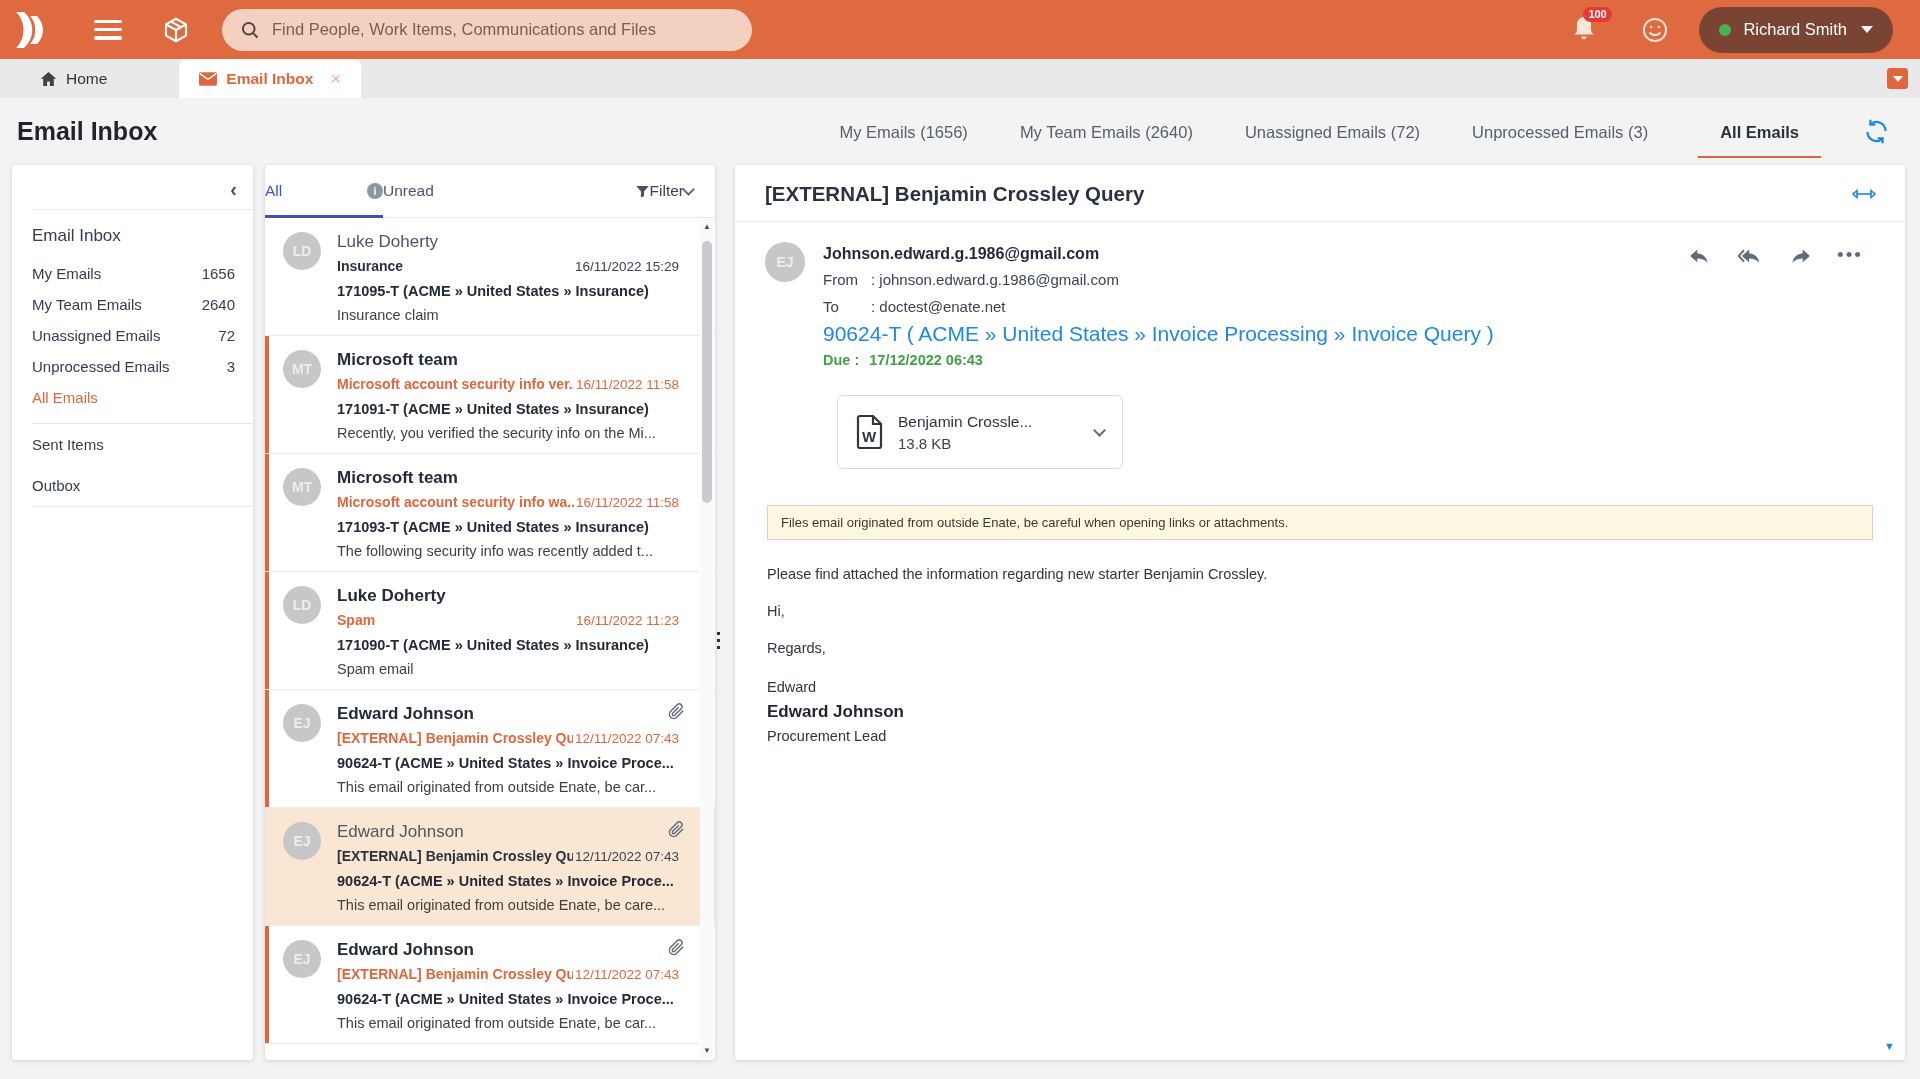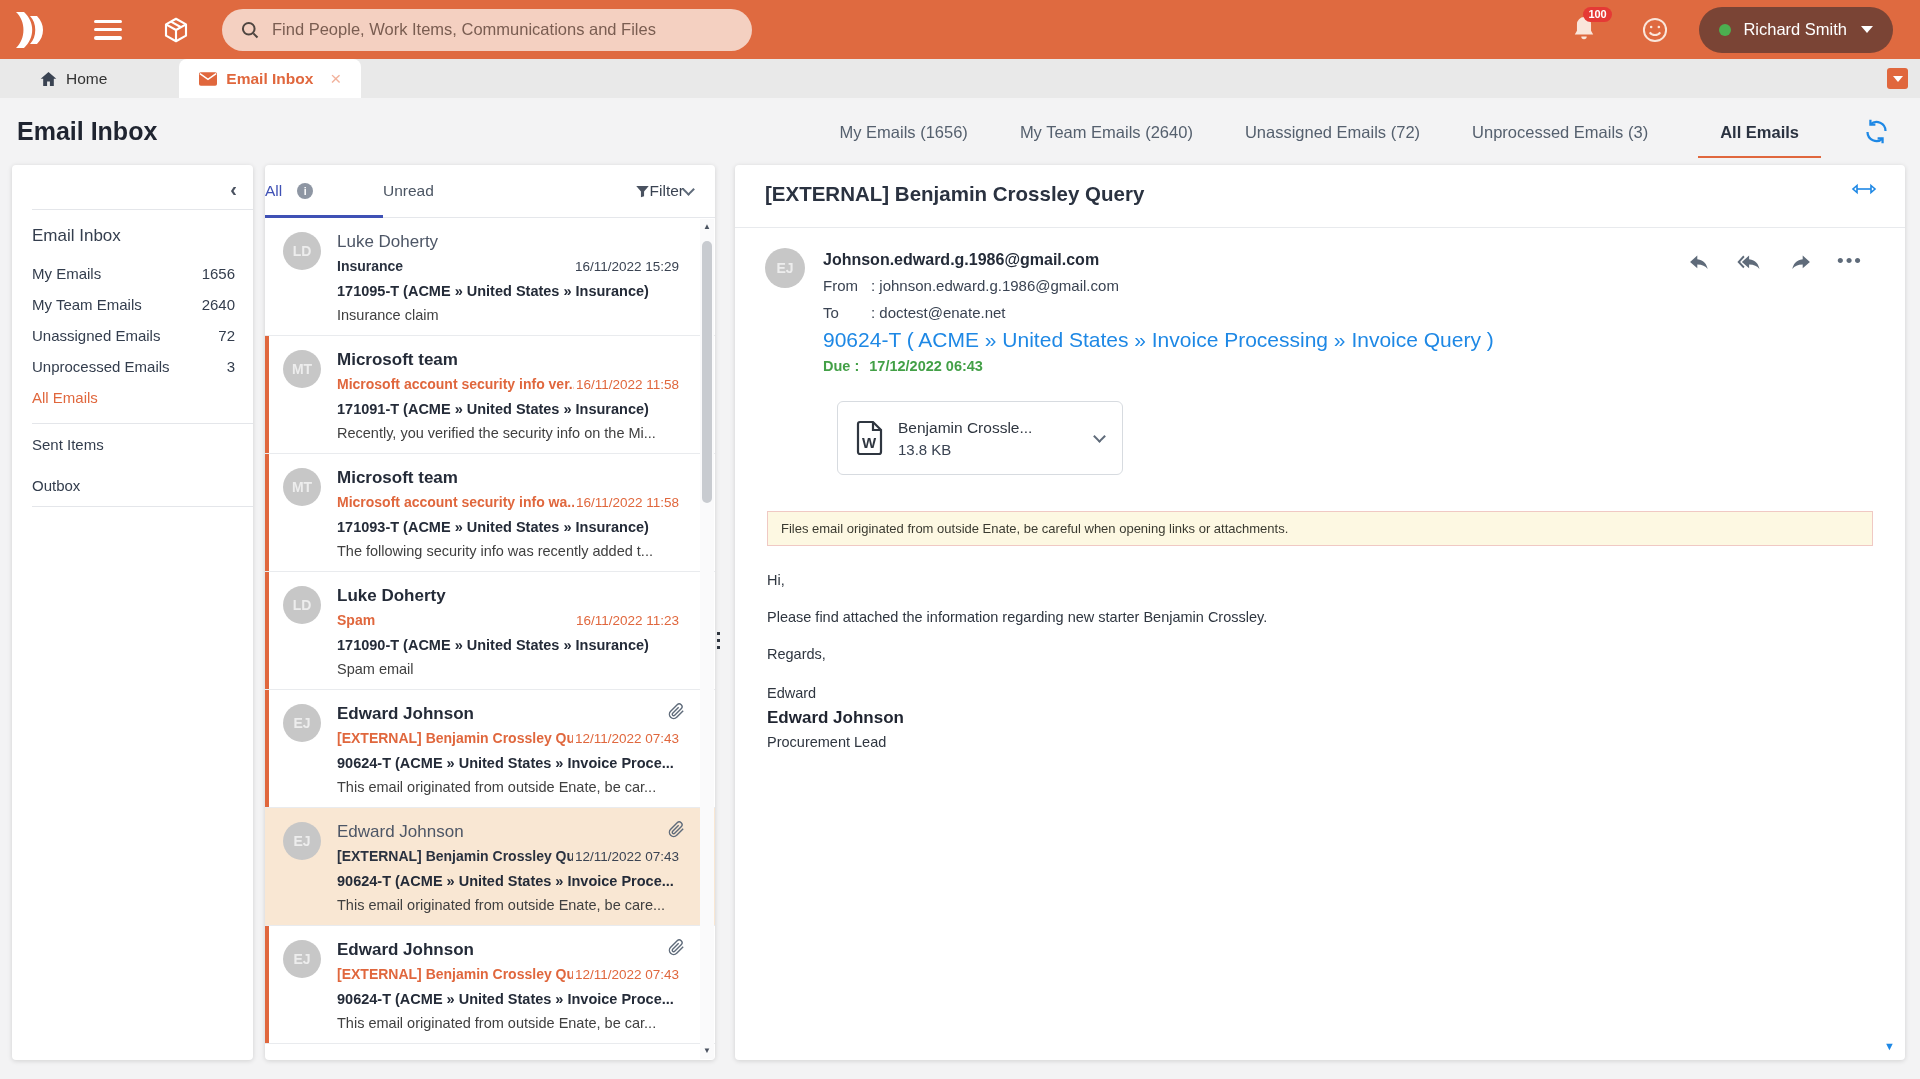"All" .ltab { justify-content: flex-start -> space-between }
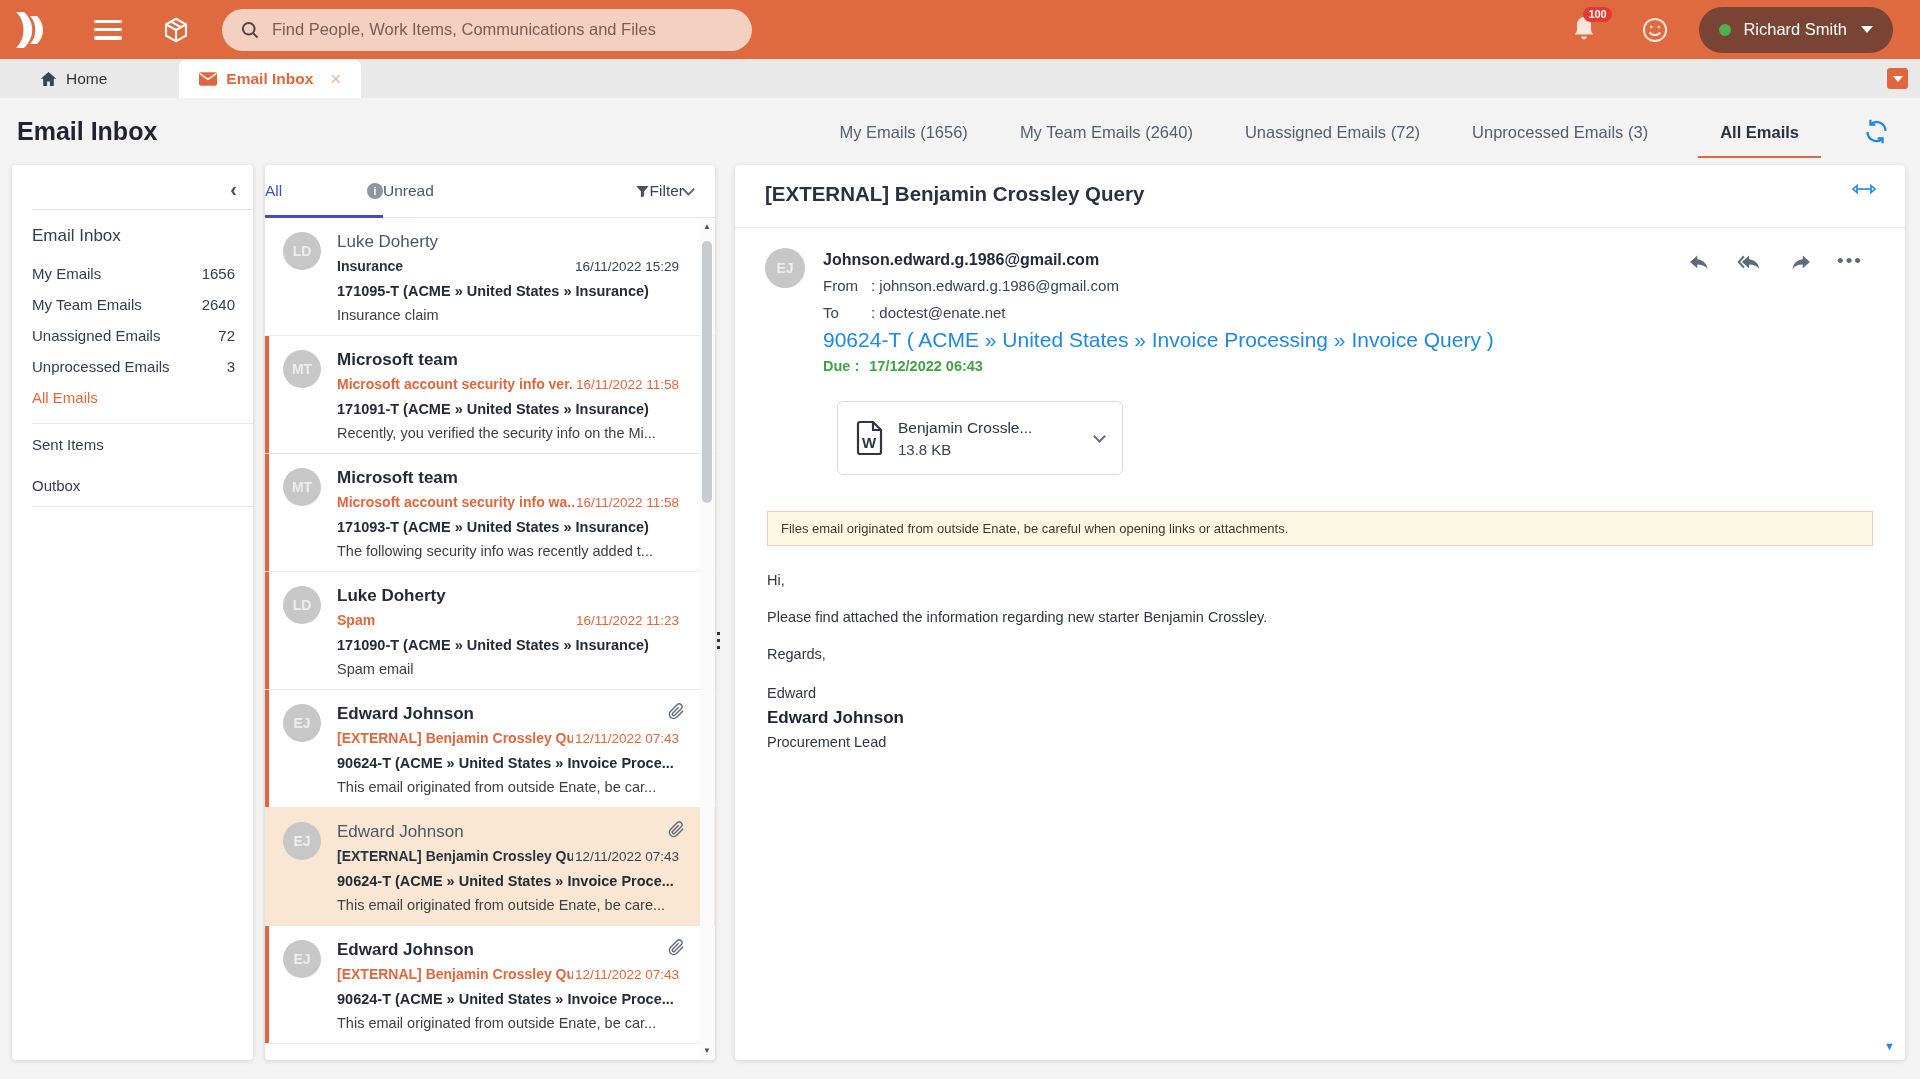"[EXTERNAL] Benjamin Crossley Query" .dt-titlerow { align-items: flex-start -> center; padding: 17px 28px 21px 30px -> 17px 28px 15px 30px }
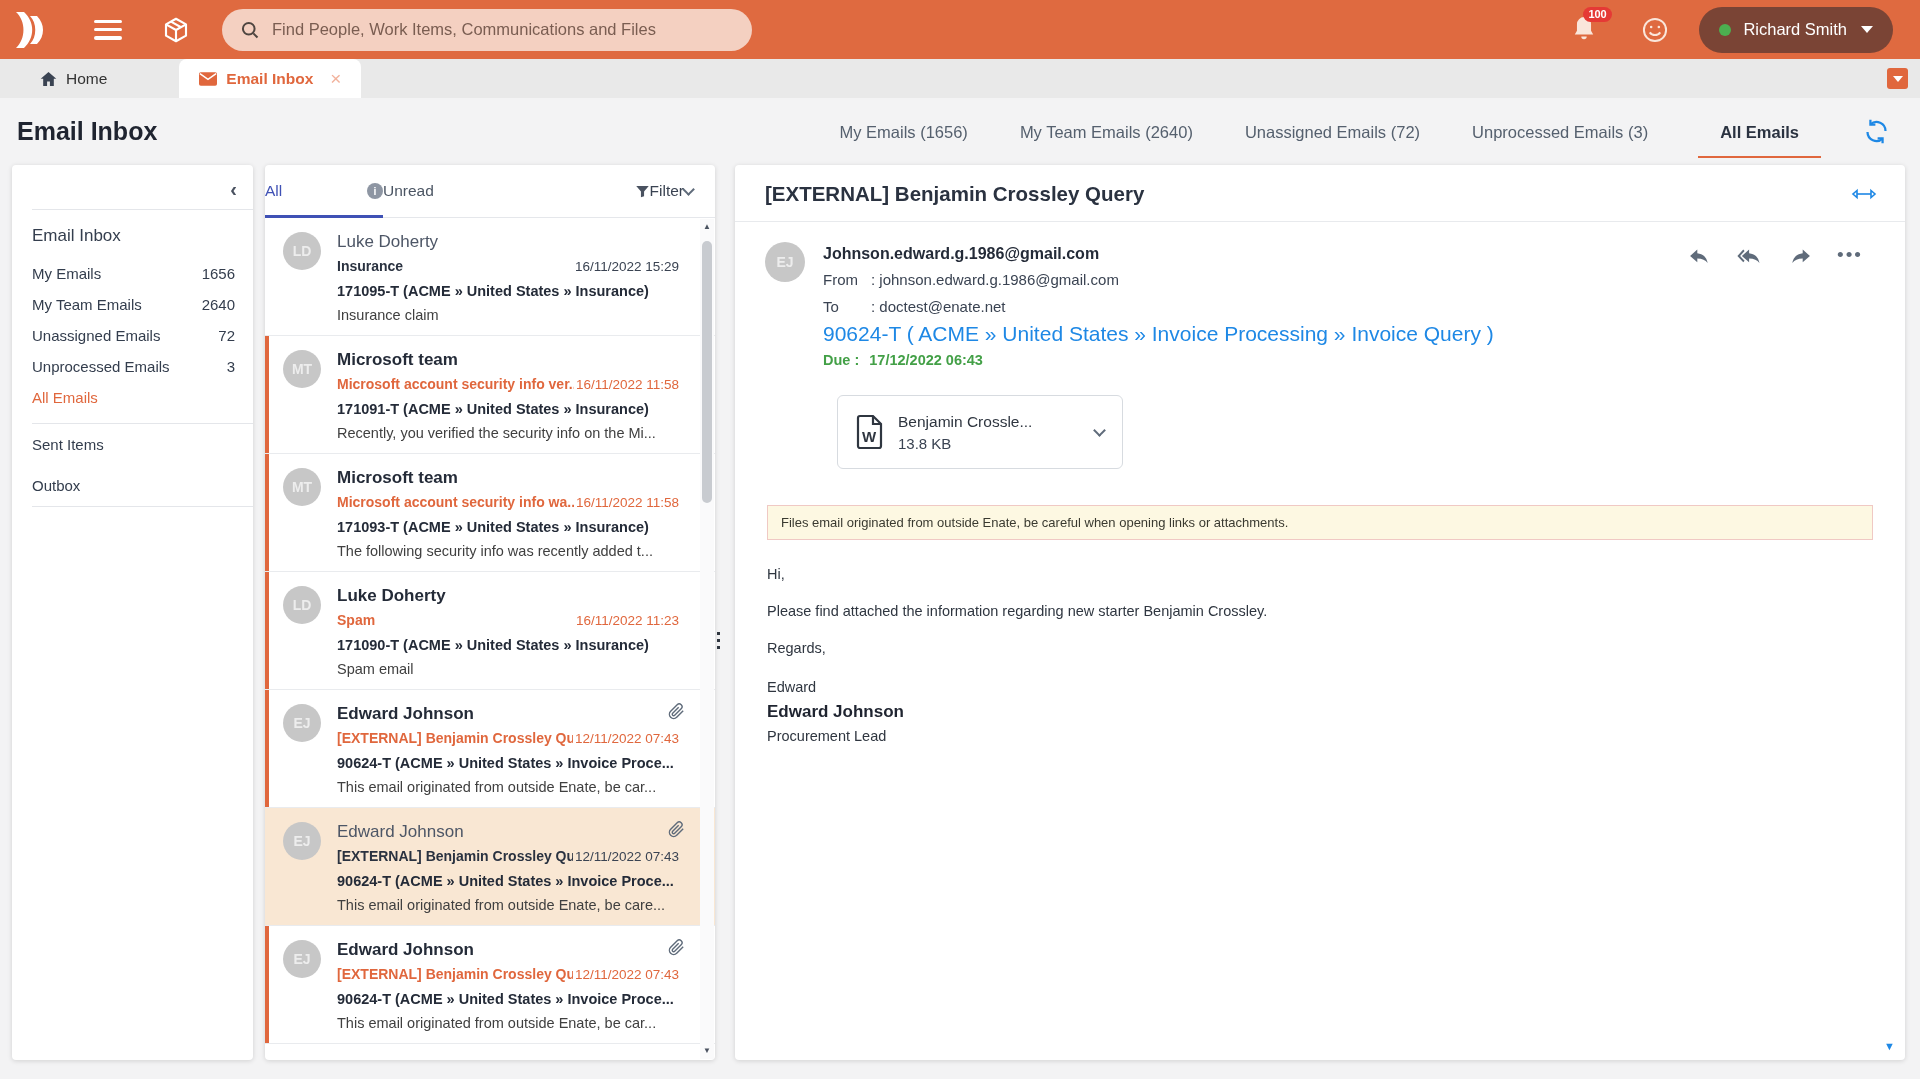"Hi," p { order: before "Please find attached the information" -> after "Please find attached the information" }
